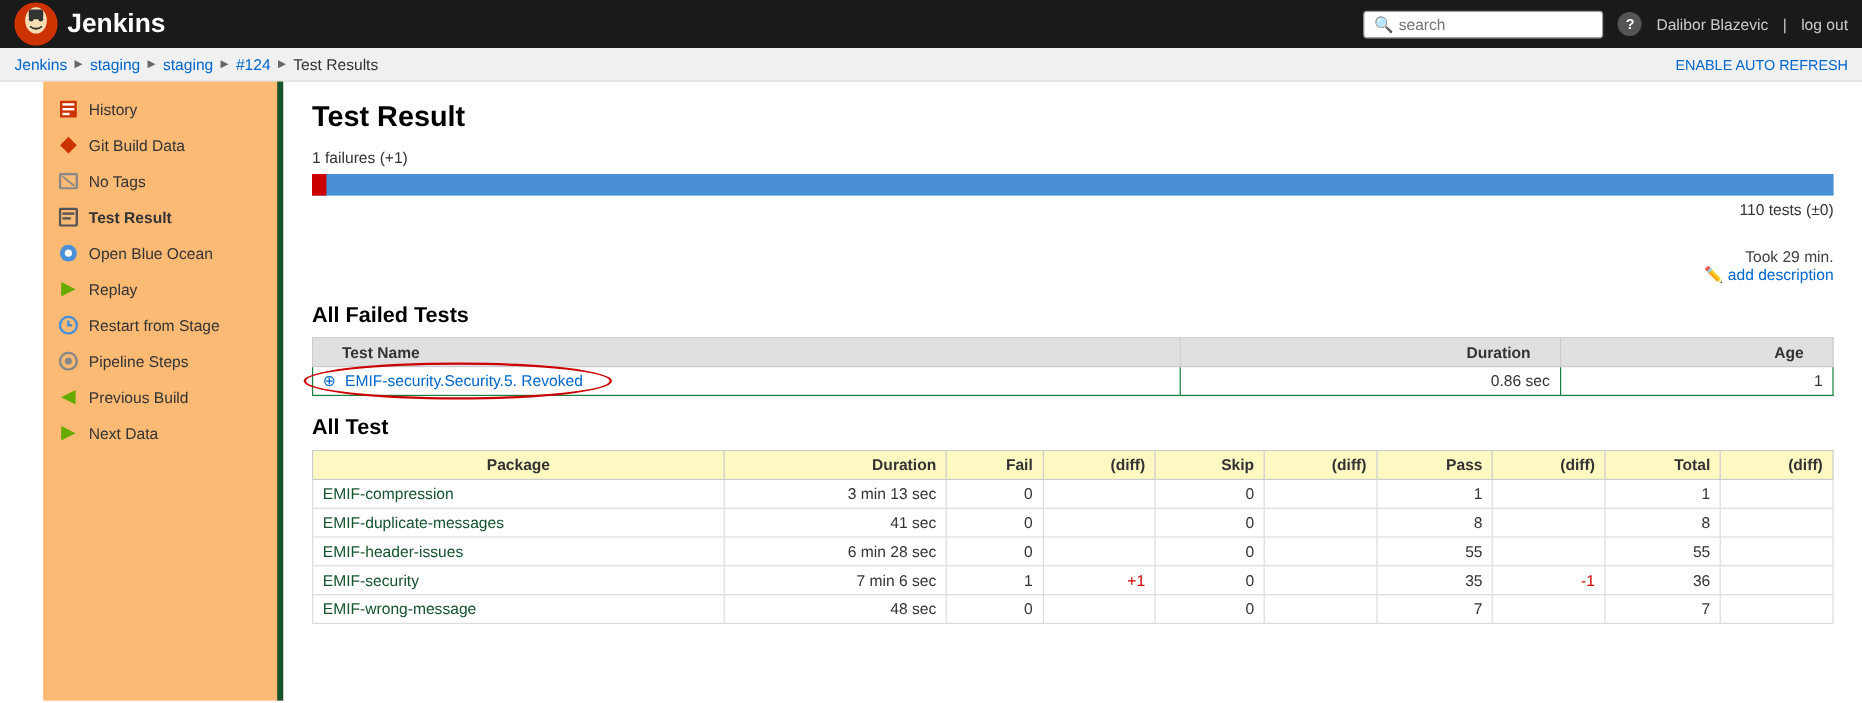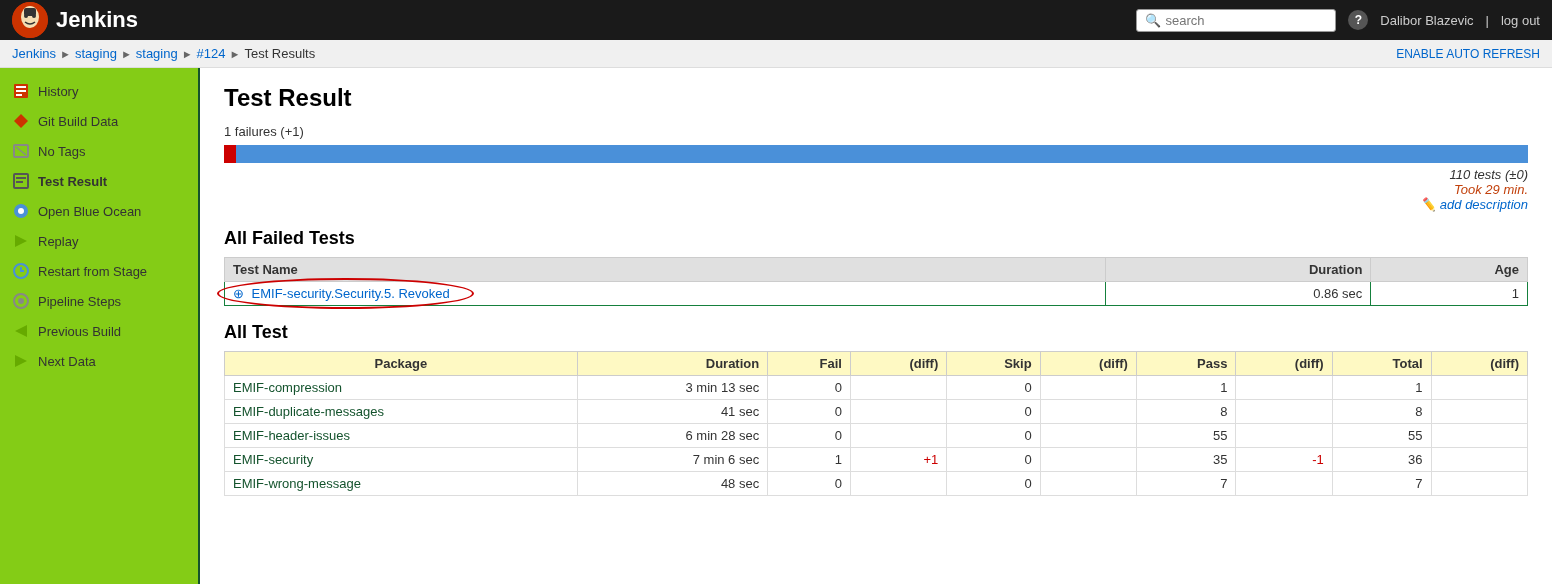"History" .sidebar { background: #84cc16 -> #fdba74; border-right: 2px solid #14532d -> 5px solid #14532d; margin-left: none -> 36px }
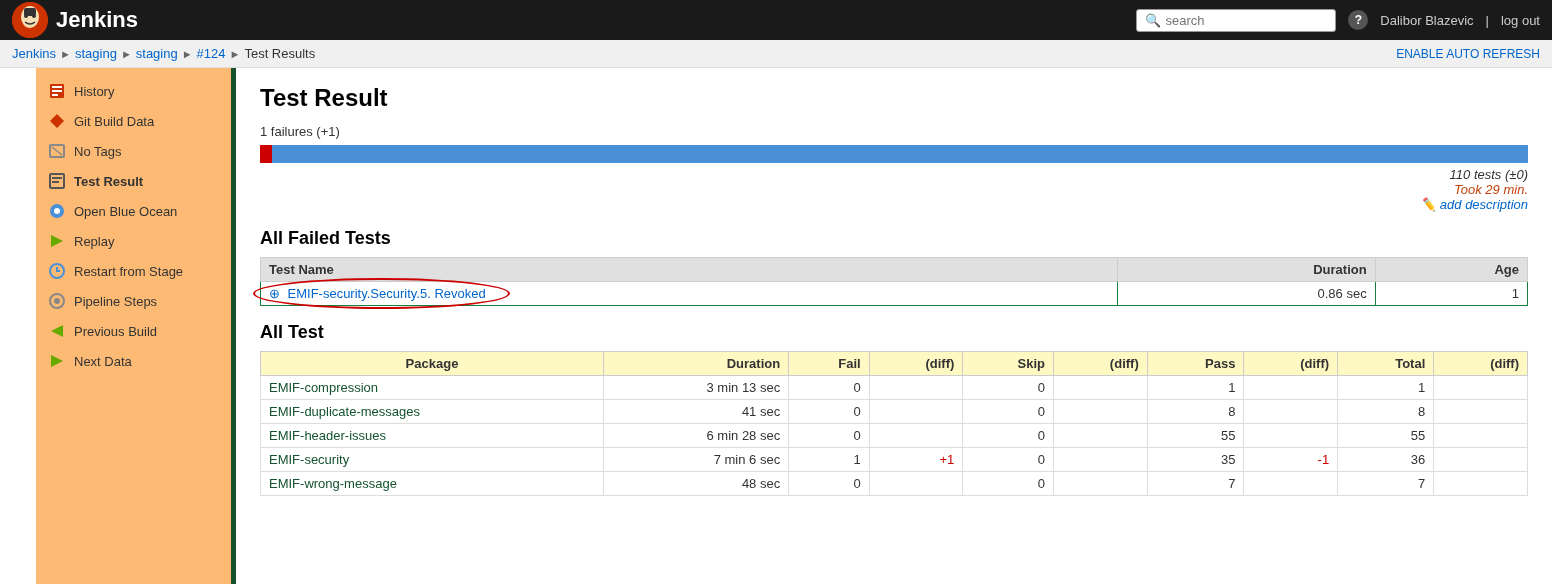"110 tests (±0)" .test-count-row { font-style: italic -> none }
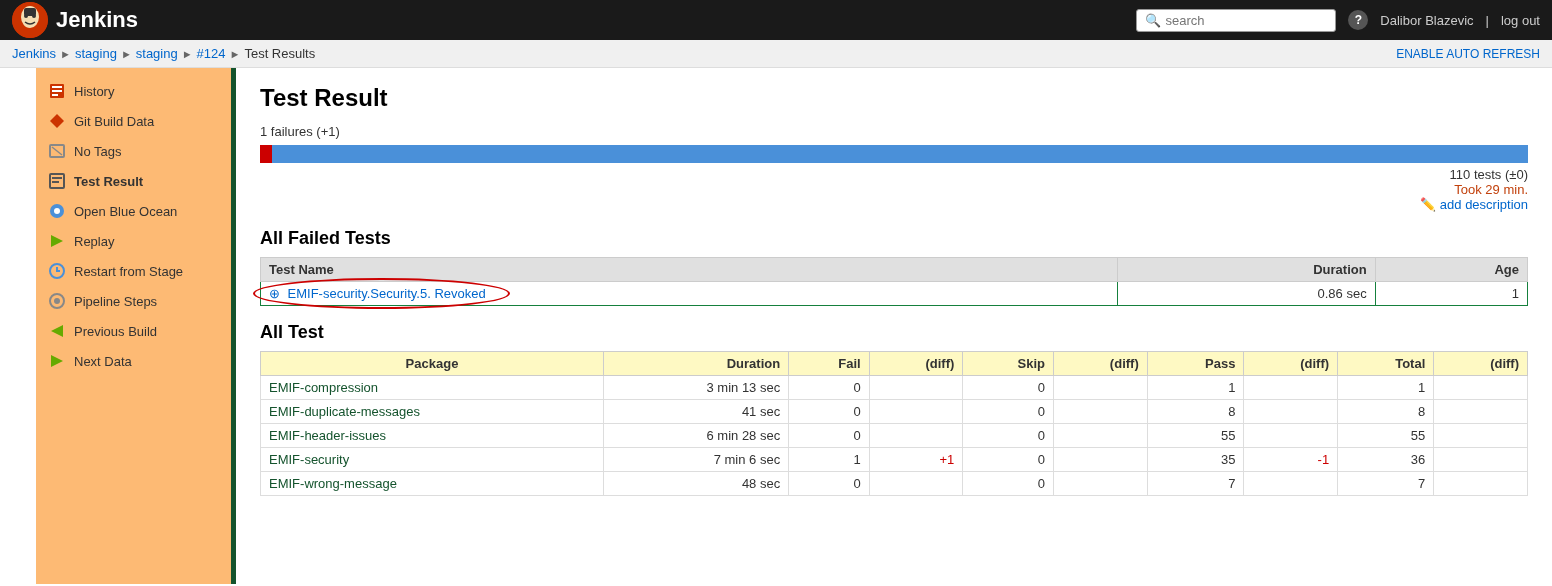"Took 29 min." .test-time { color: #c2410c -> #404040; margin-top: none -> 24px }
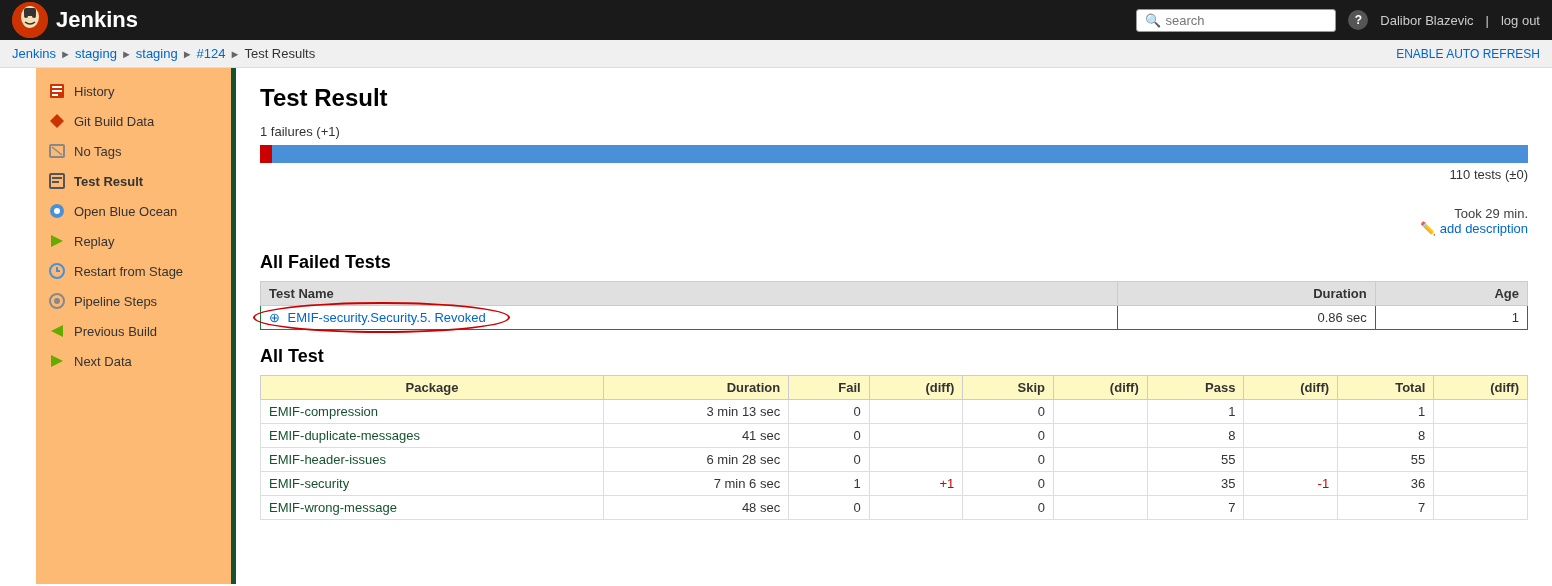"Test Name" .table th { padding: 4px 8px -> 4px 24px }
